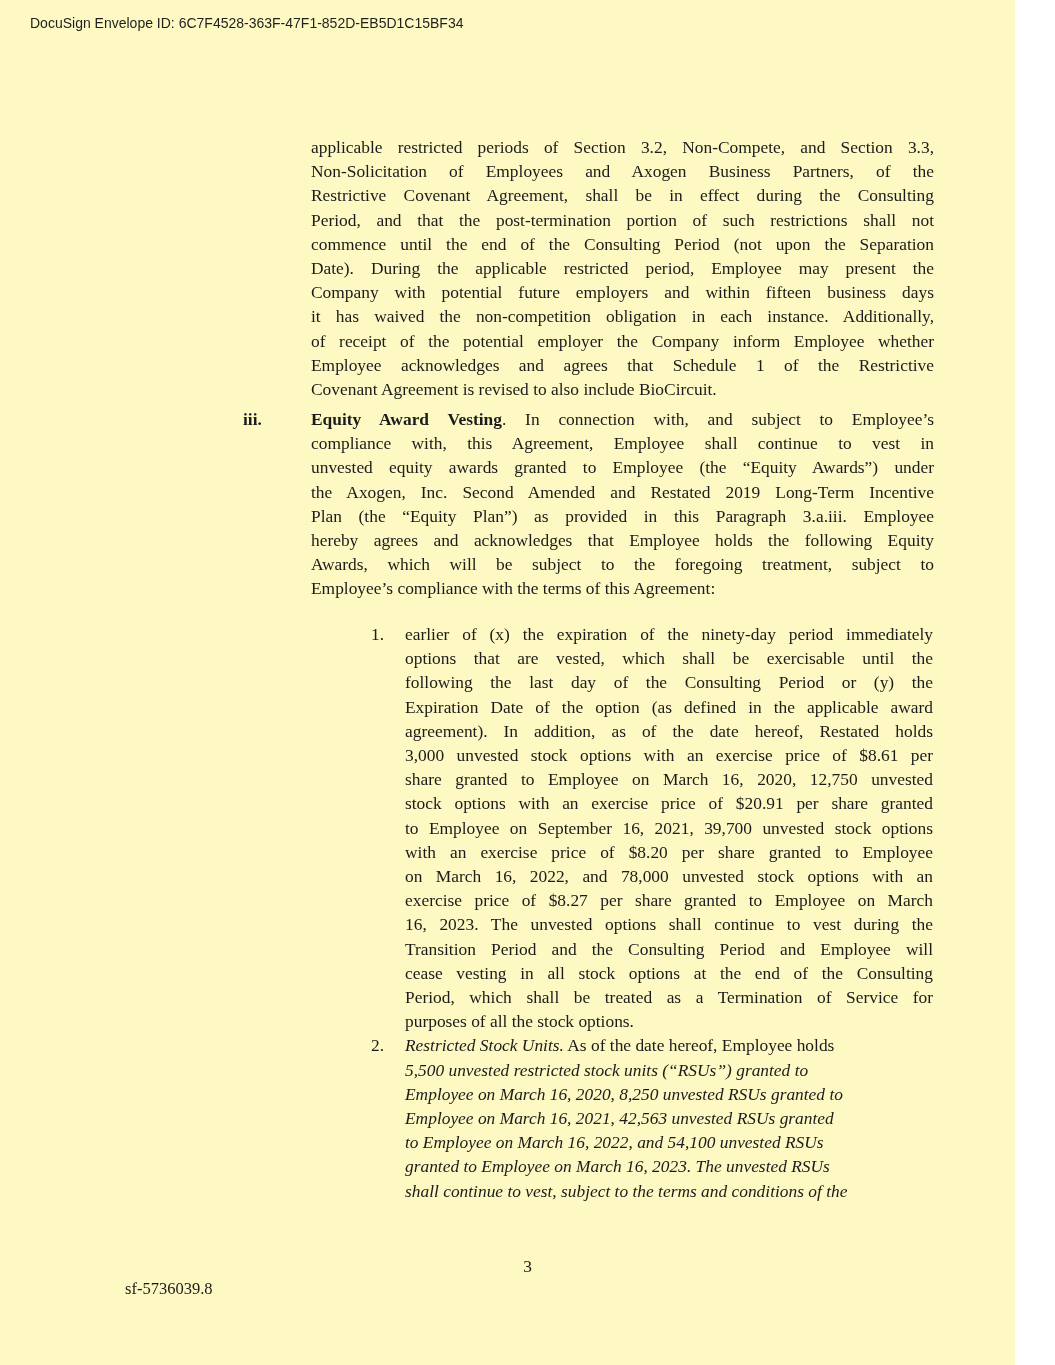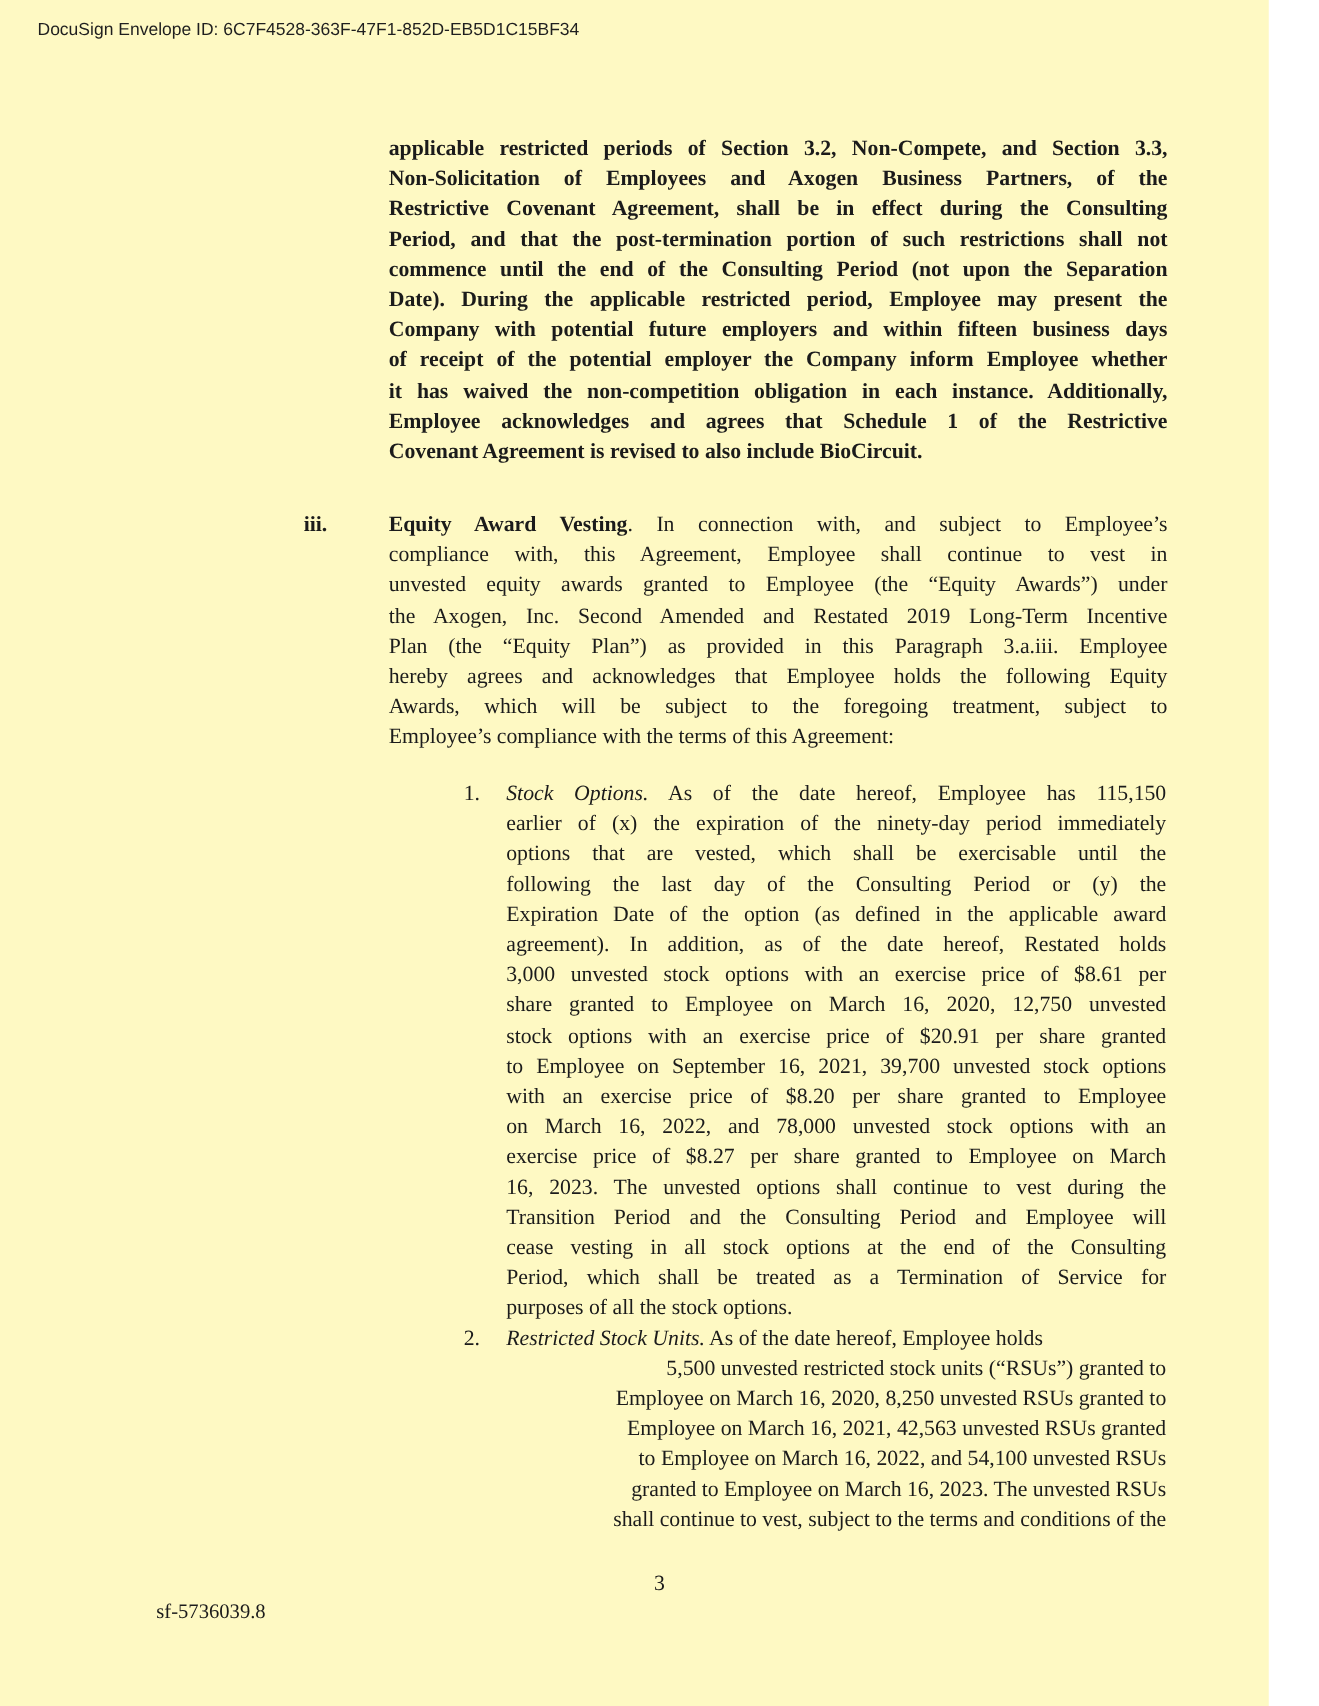"applicable restricted periods of Section" div.col { font-weight: bold -> none; top: 106px -> 135px }
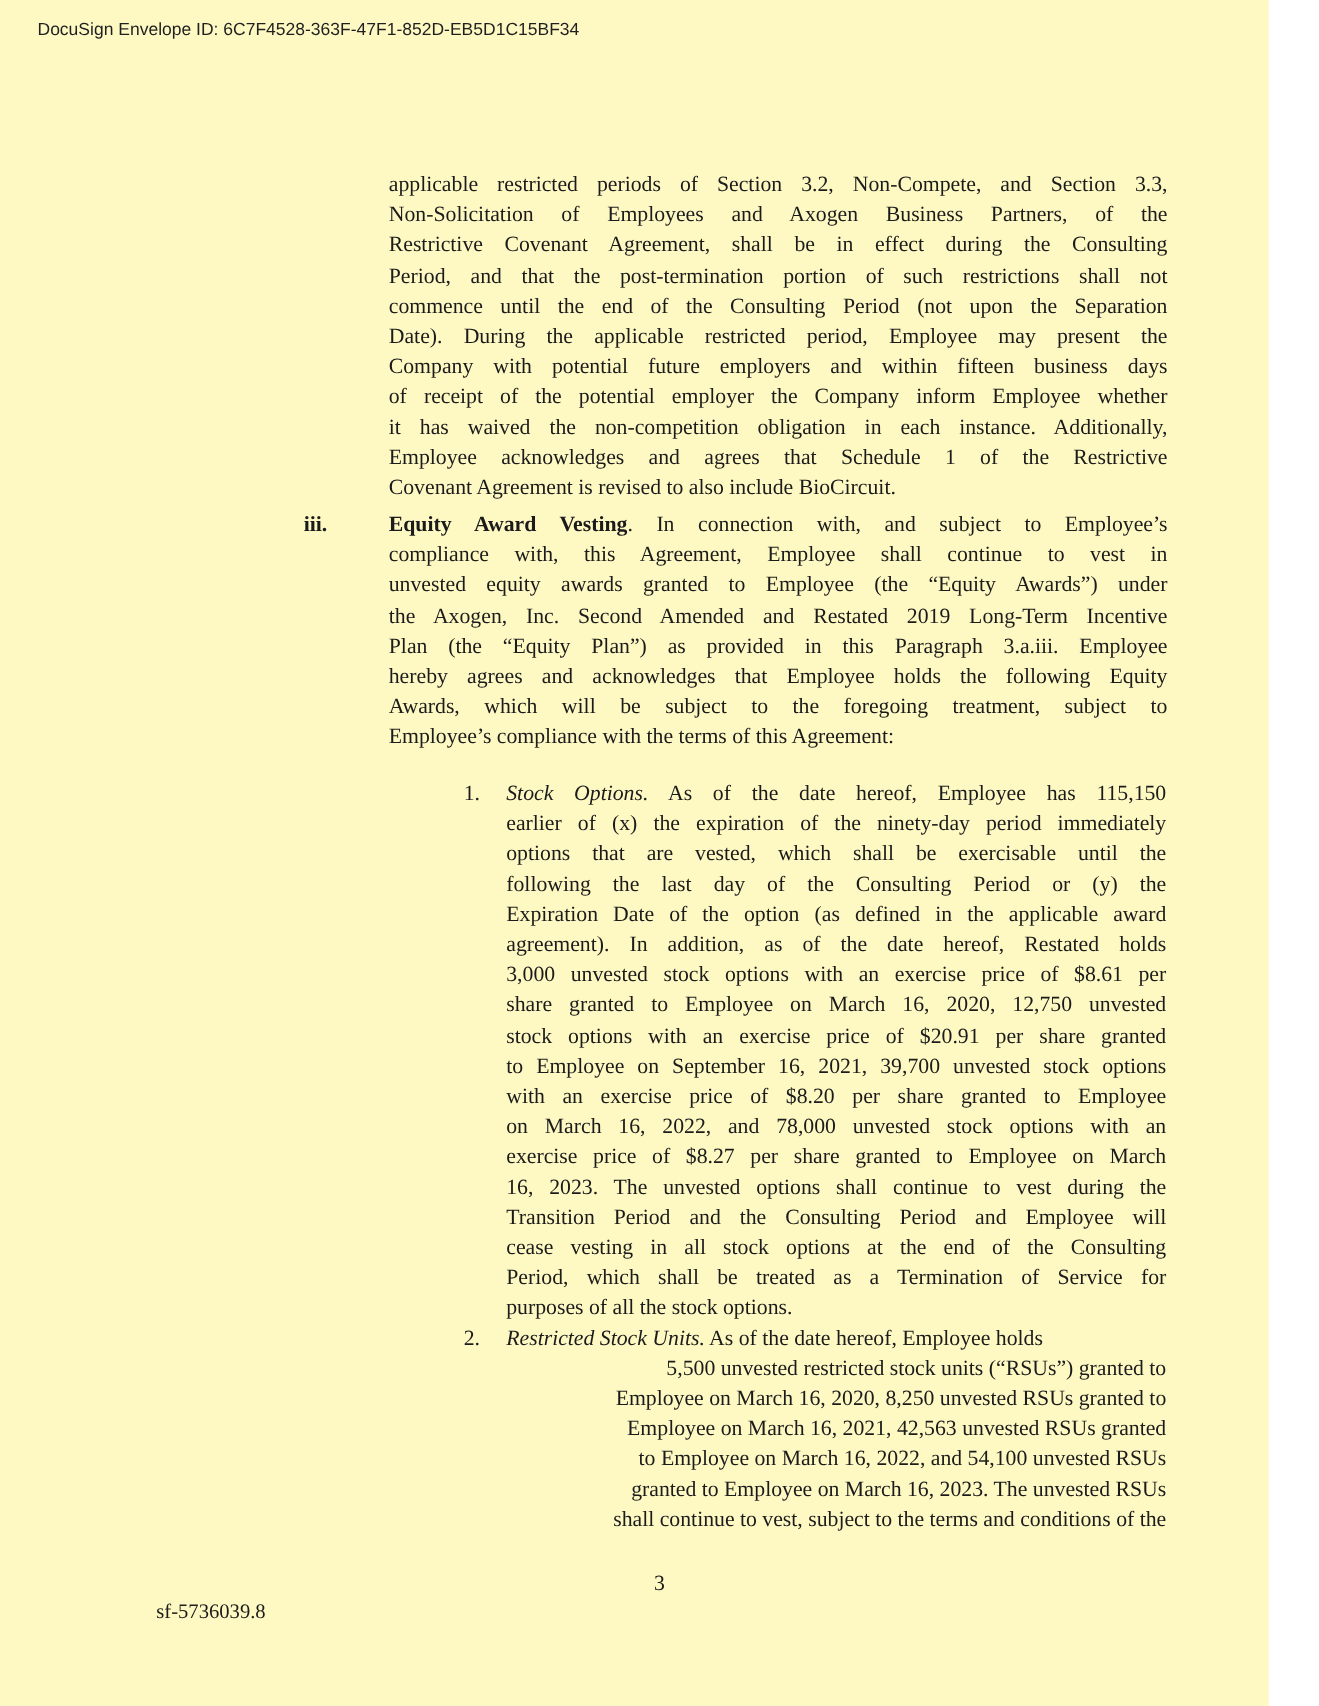"of receipt of the potential" div { order: before "it has waived the non-competition" -> after "it has waived the non-competition" }
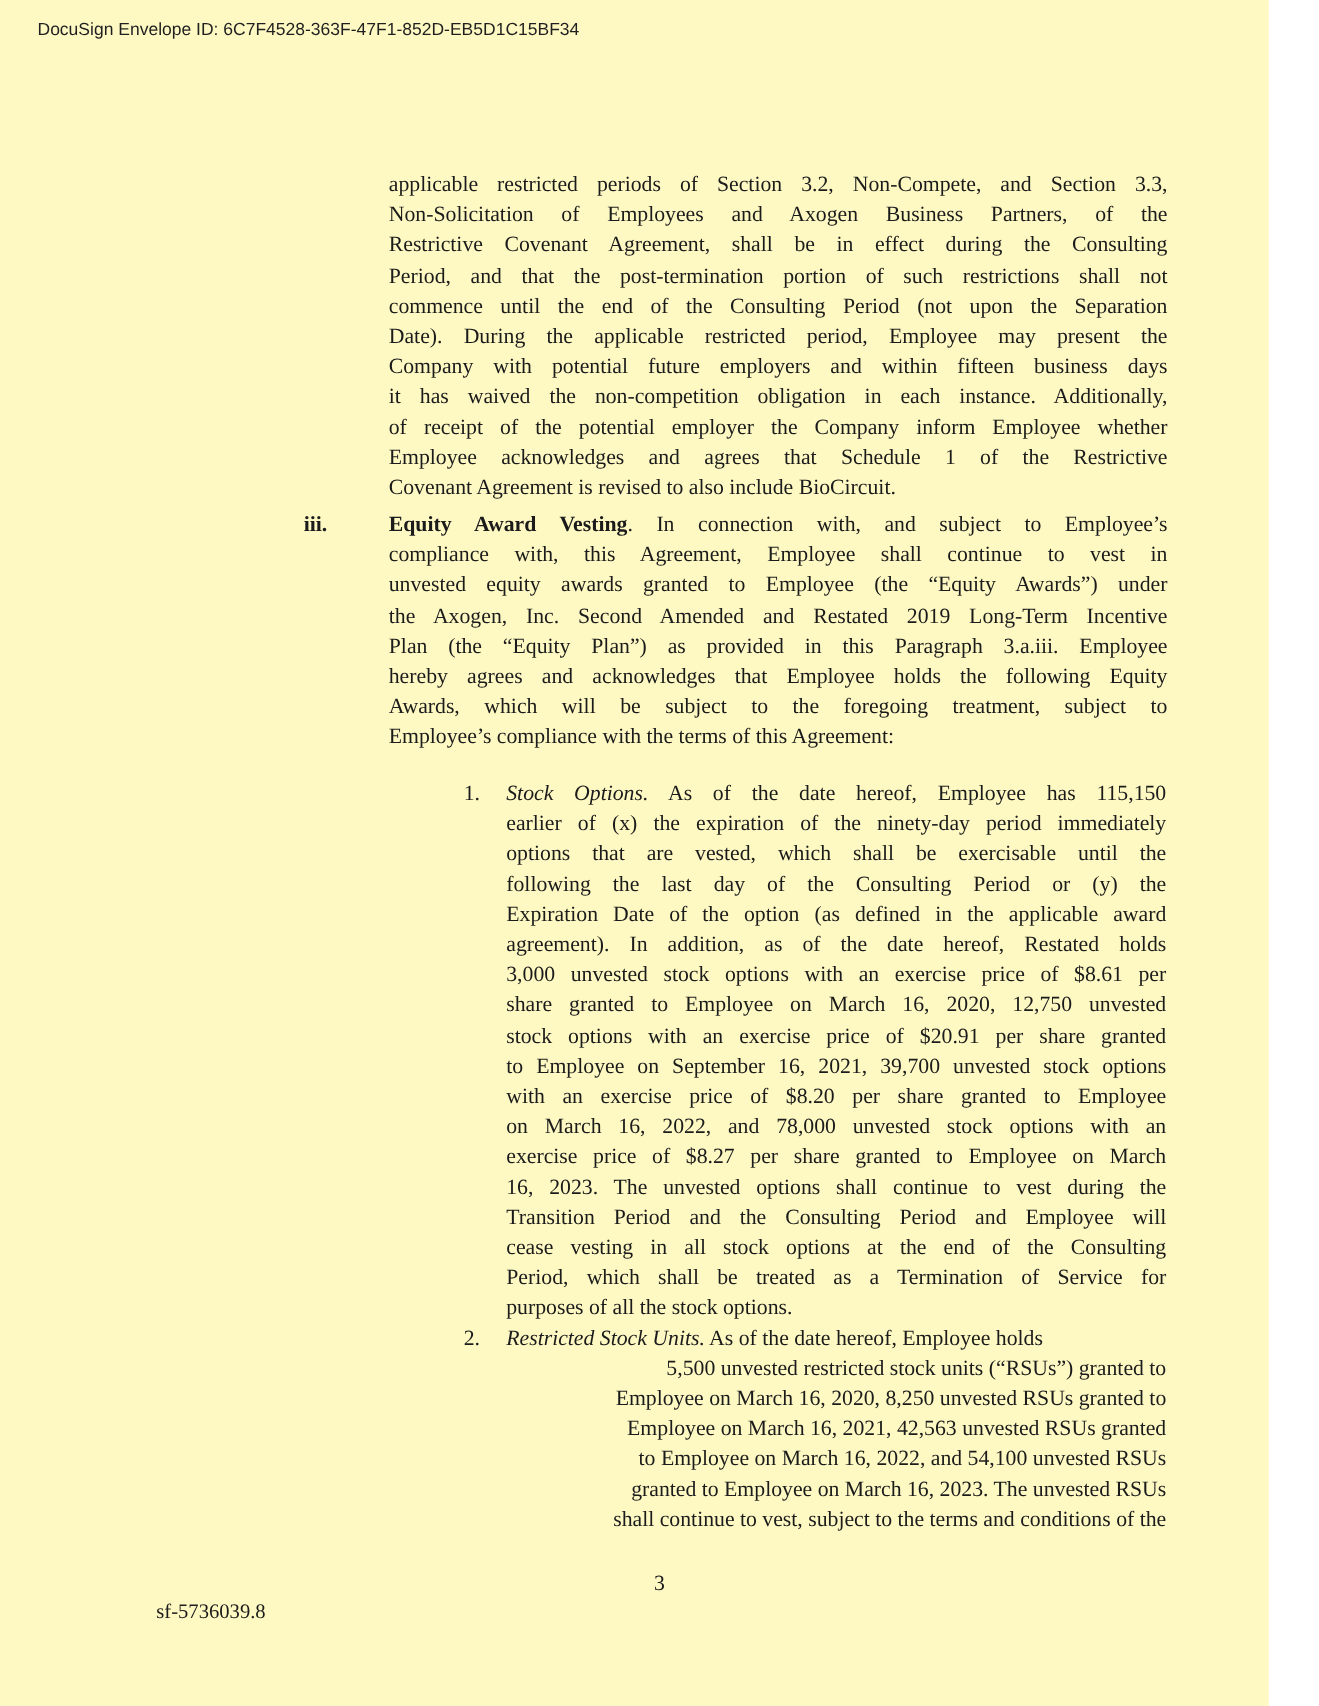"Stock Options. As of the" div.ln { html: <div> <span>Stock Options.</span><span> As of the date hereof, Employee has 115,150</span> </div> -> none }
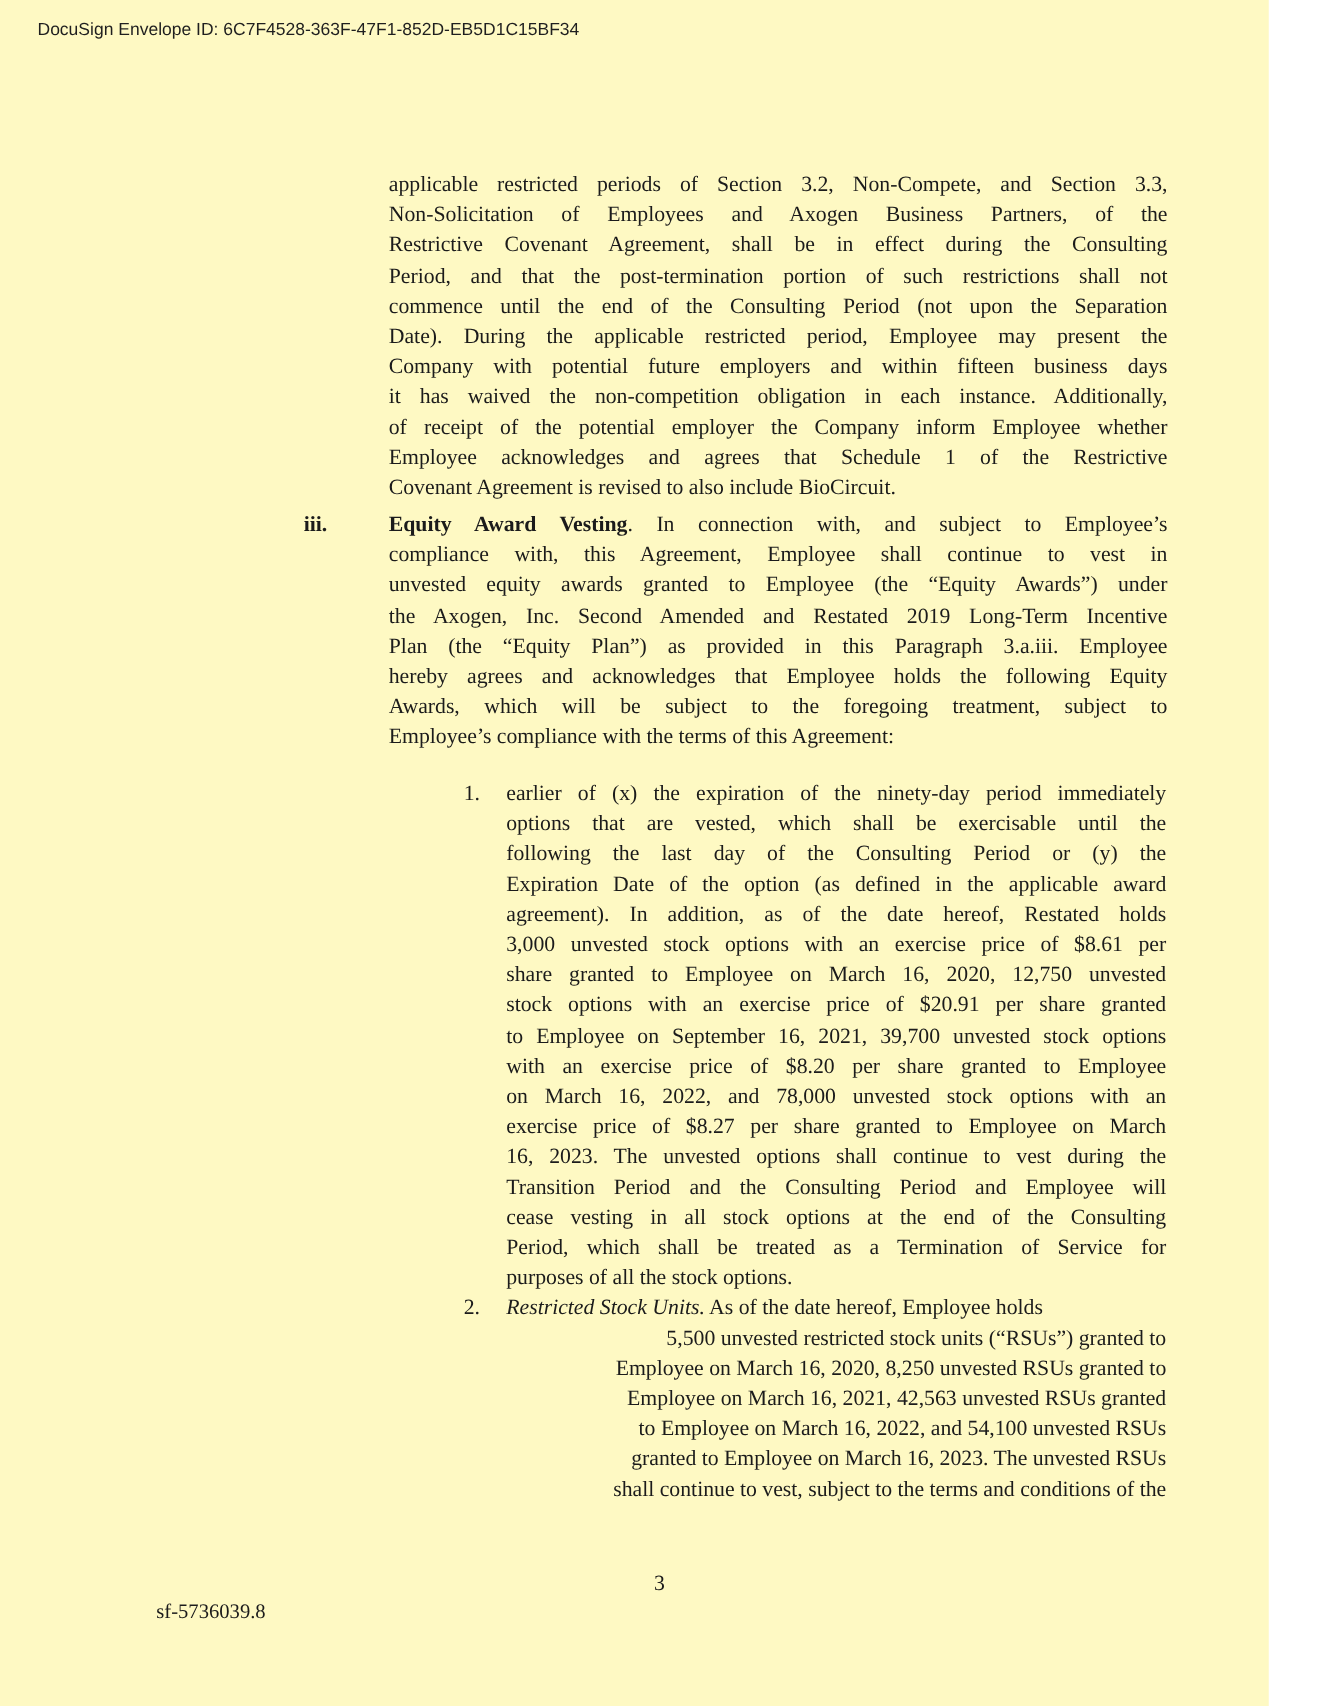"5,500 unvested restricted stock units" .llines > div { font-style: none -> italic; text-align: right -> left }
